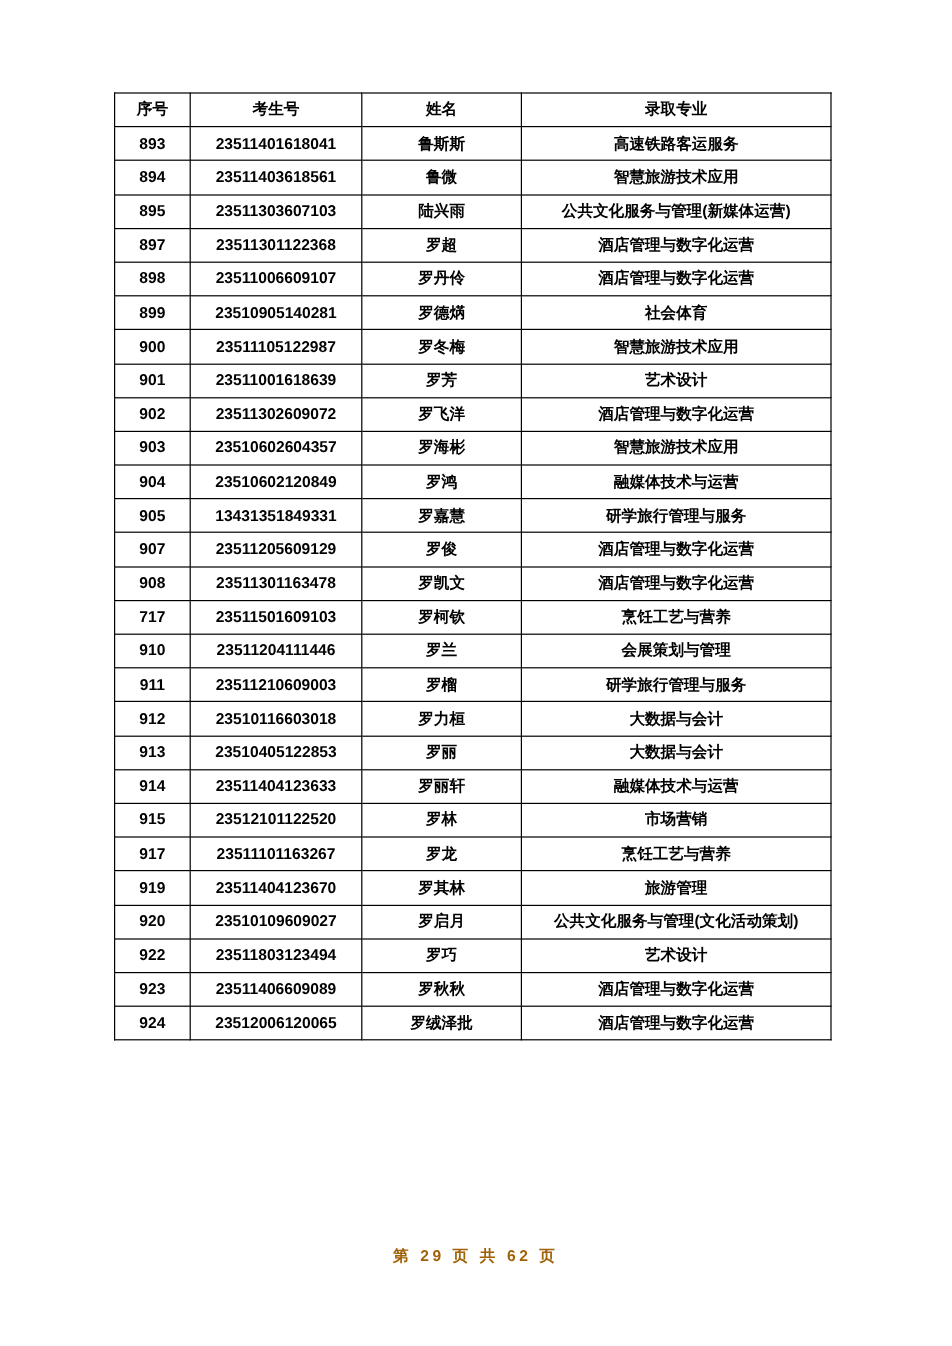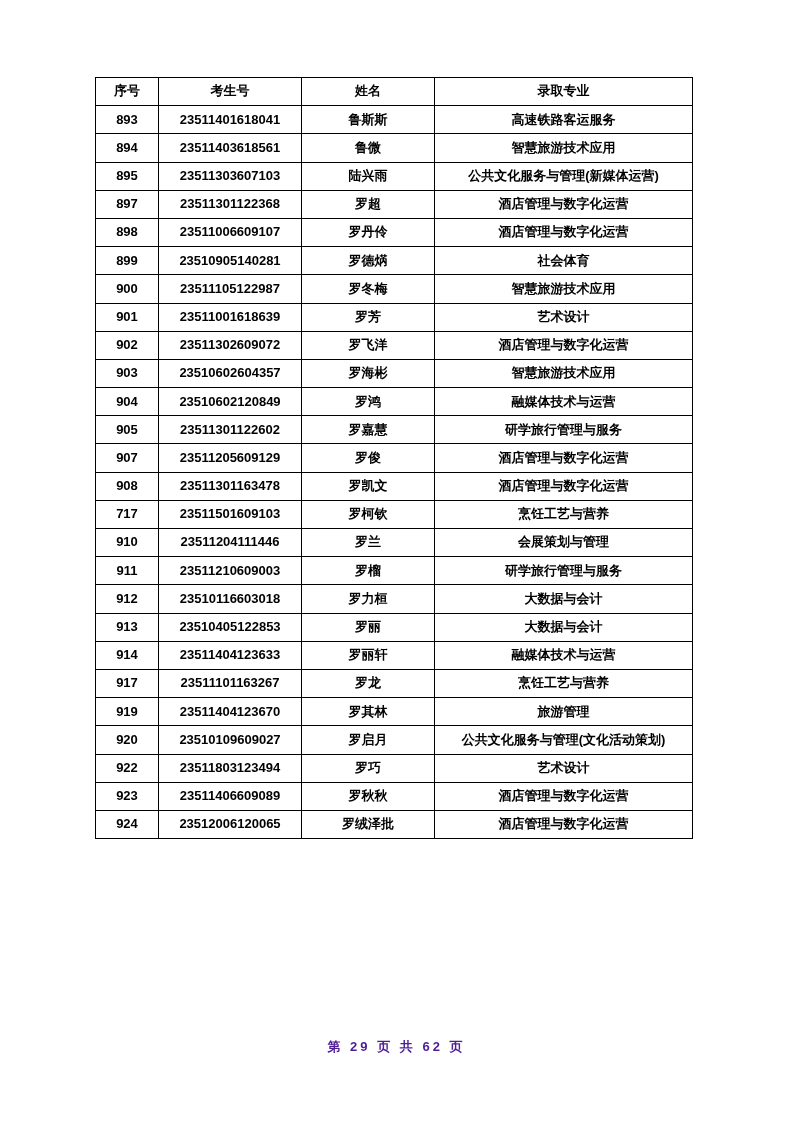"23511301122602" td { text: 23511301122602 -> 13431351849331 }
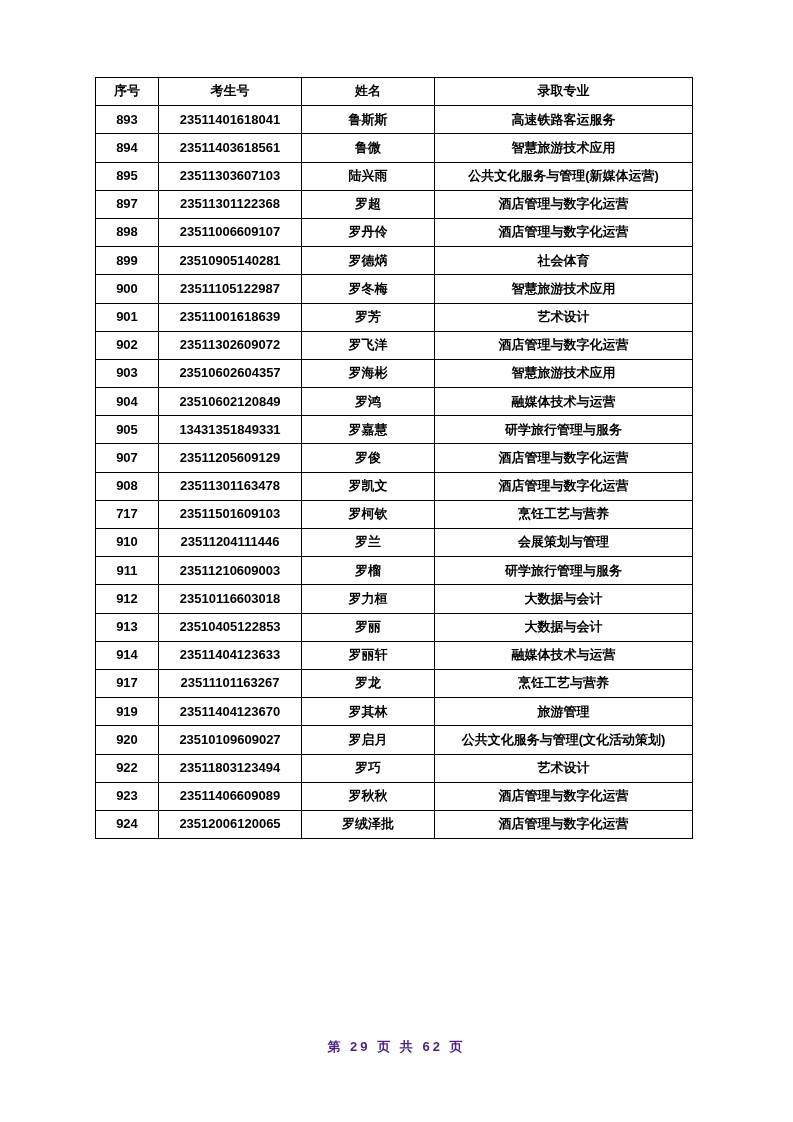"915" tr { html: none -> <tr> <td>915</td> <td>23512101122520</td> <td>罗林</td> <td>市场营销</td> </tr> }
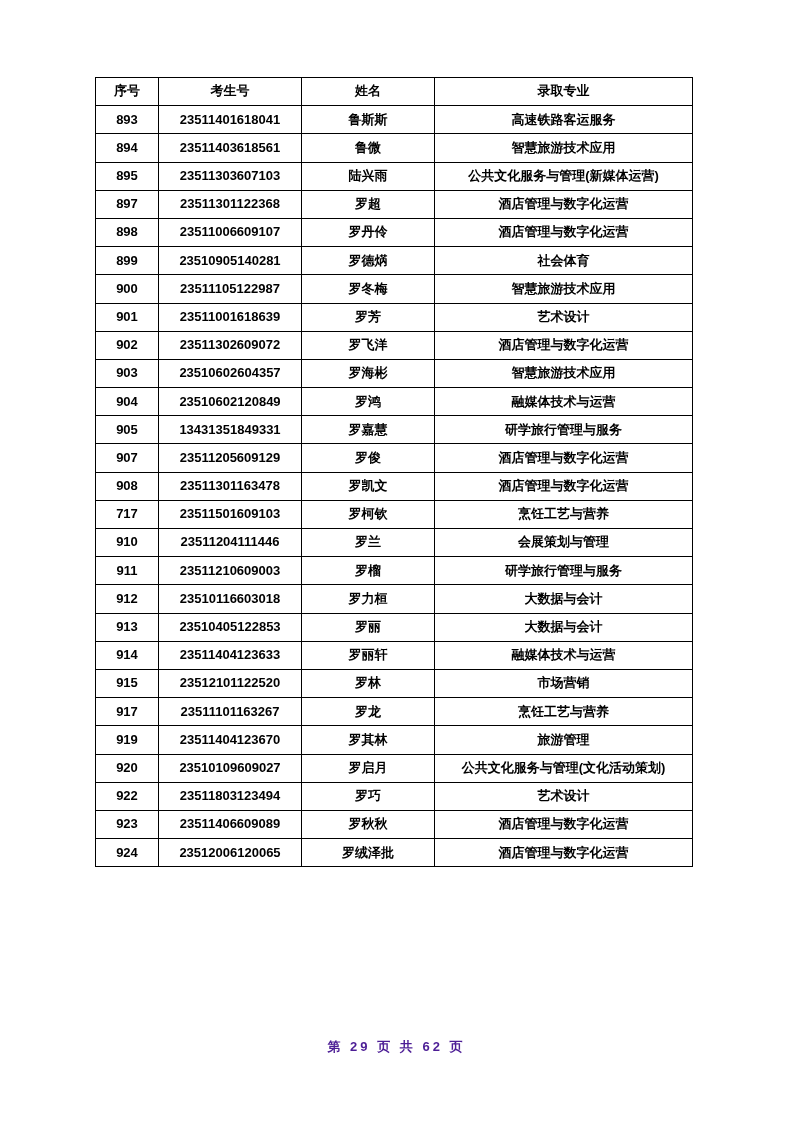"第 29 页 共 62" .footer { color: #4c1d95 -> #a16207 }
